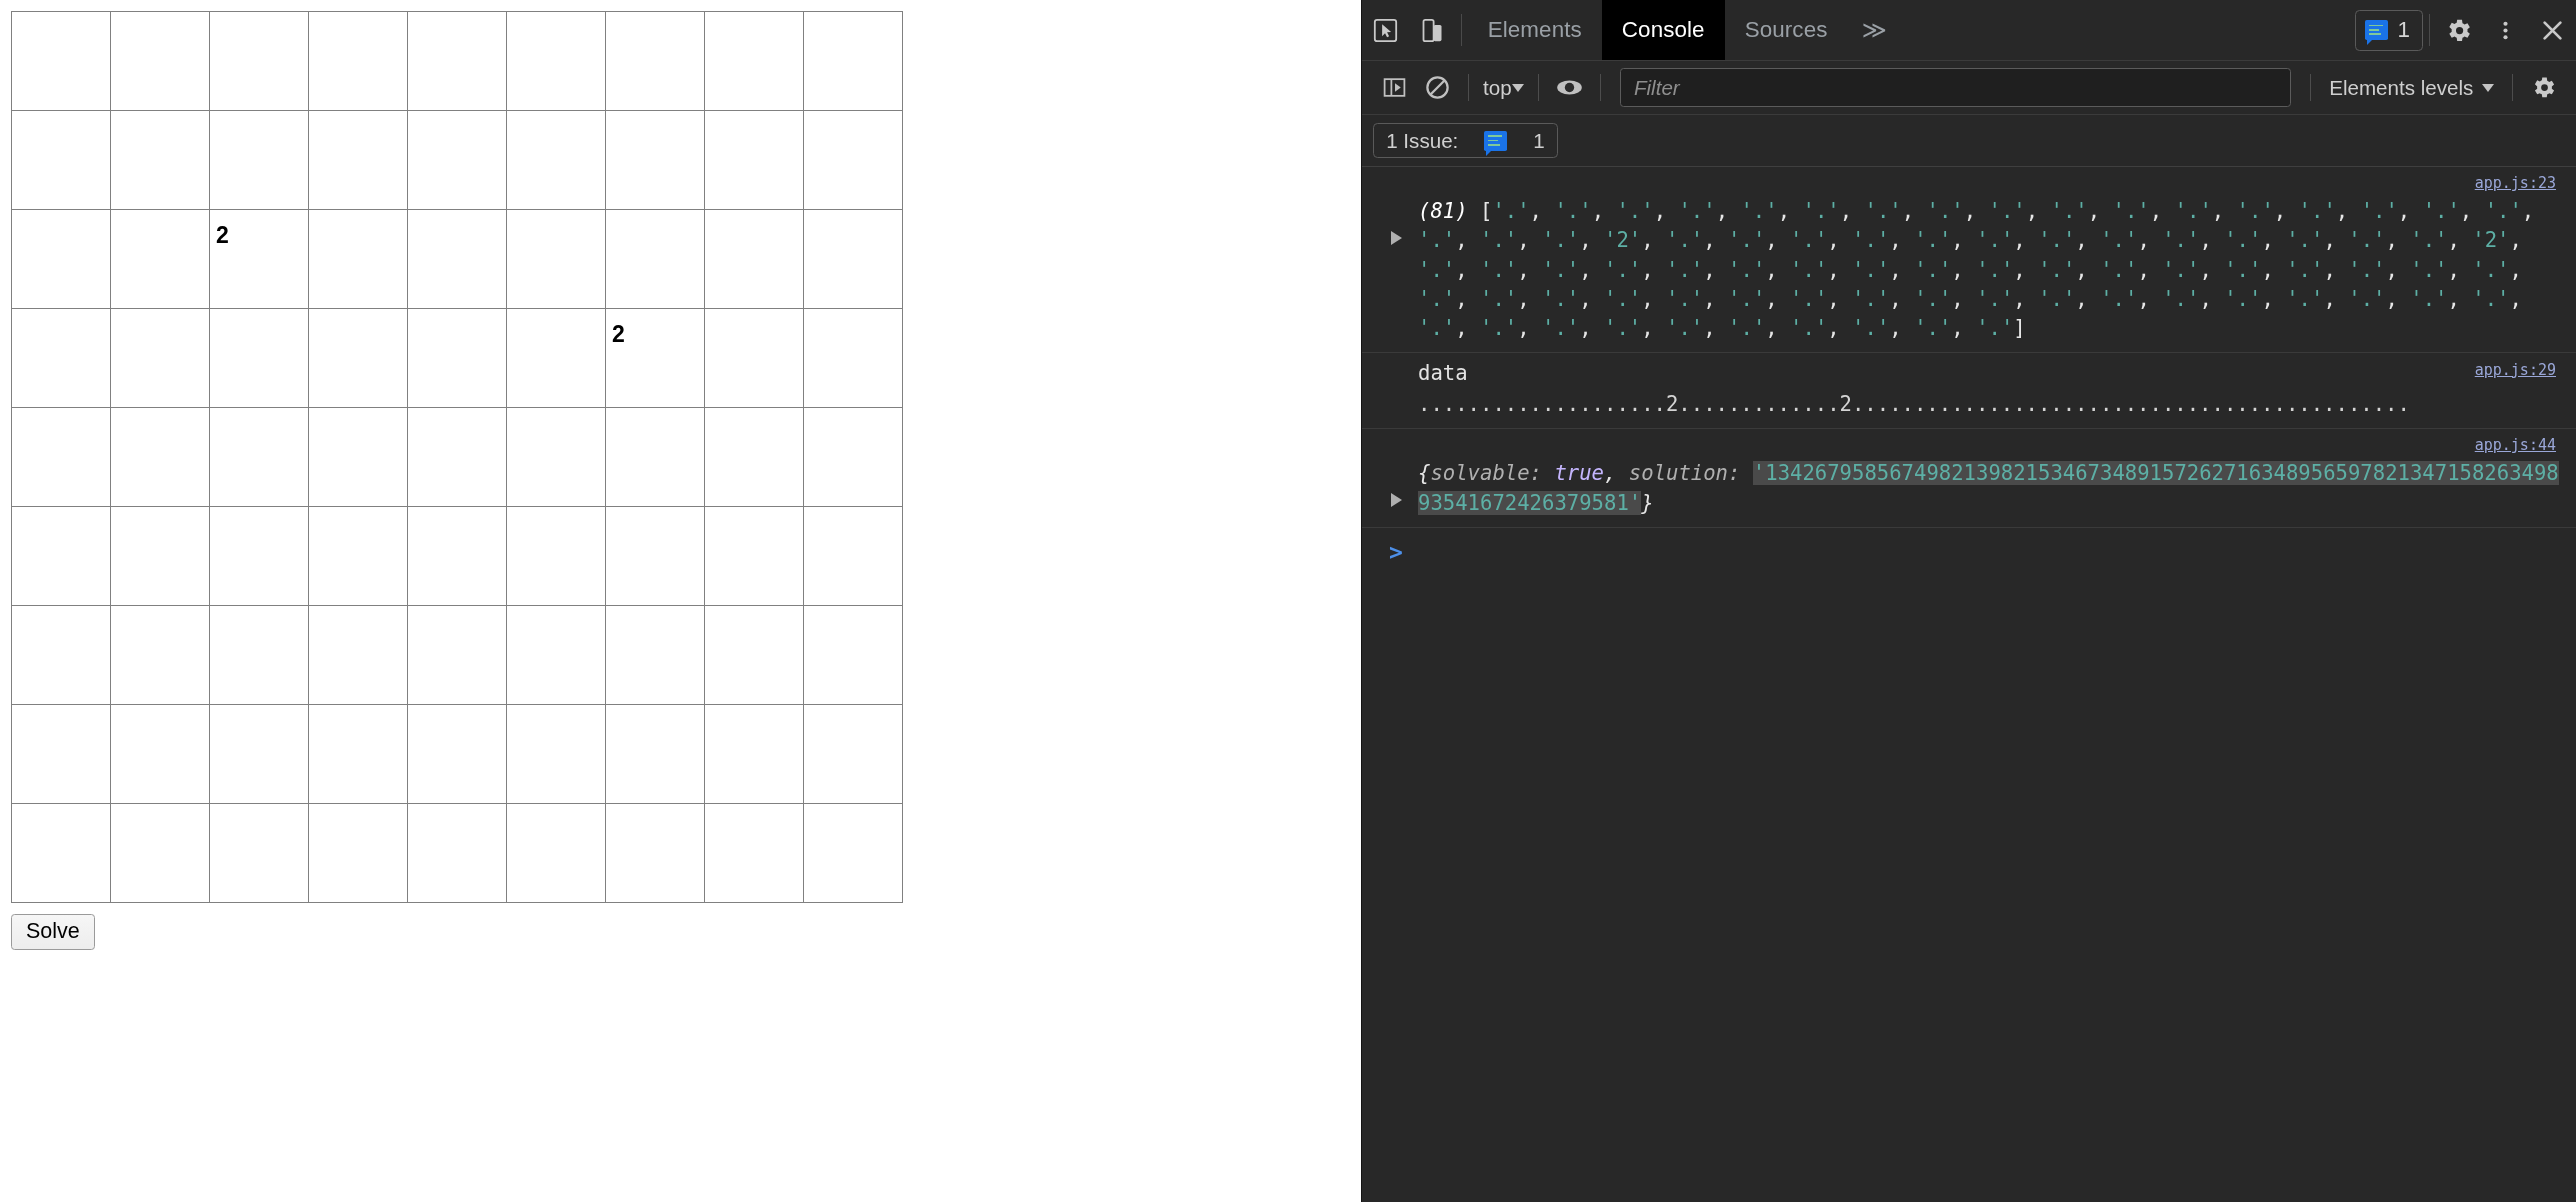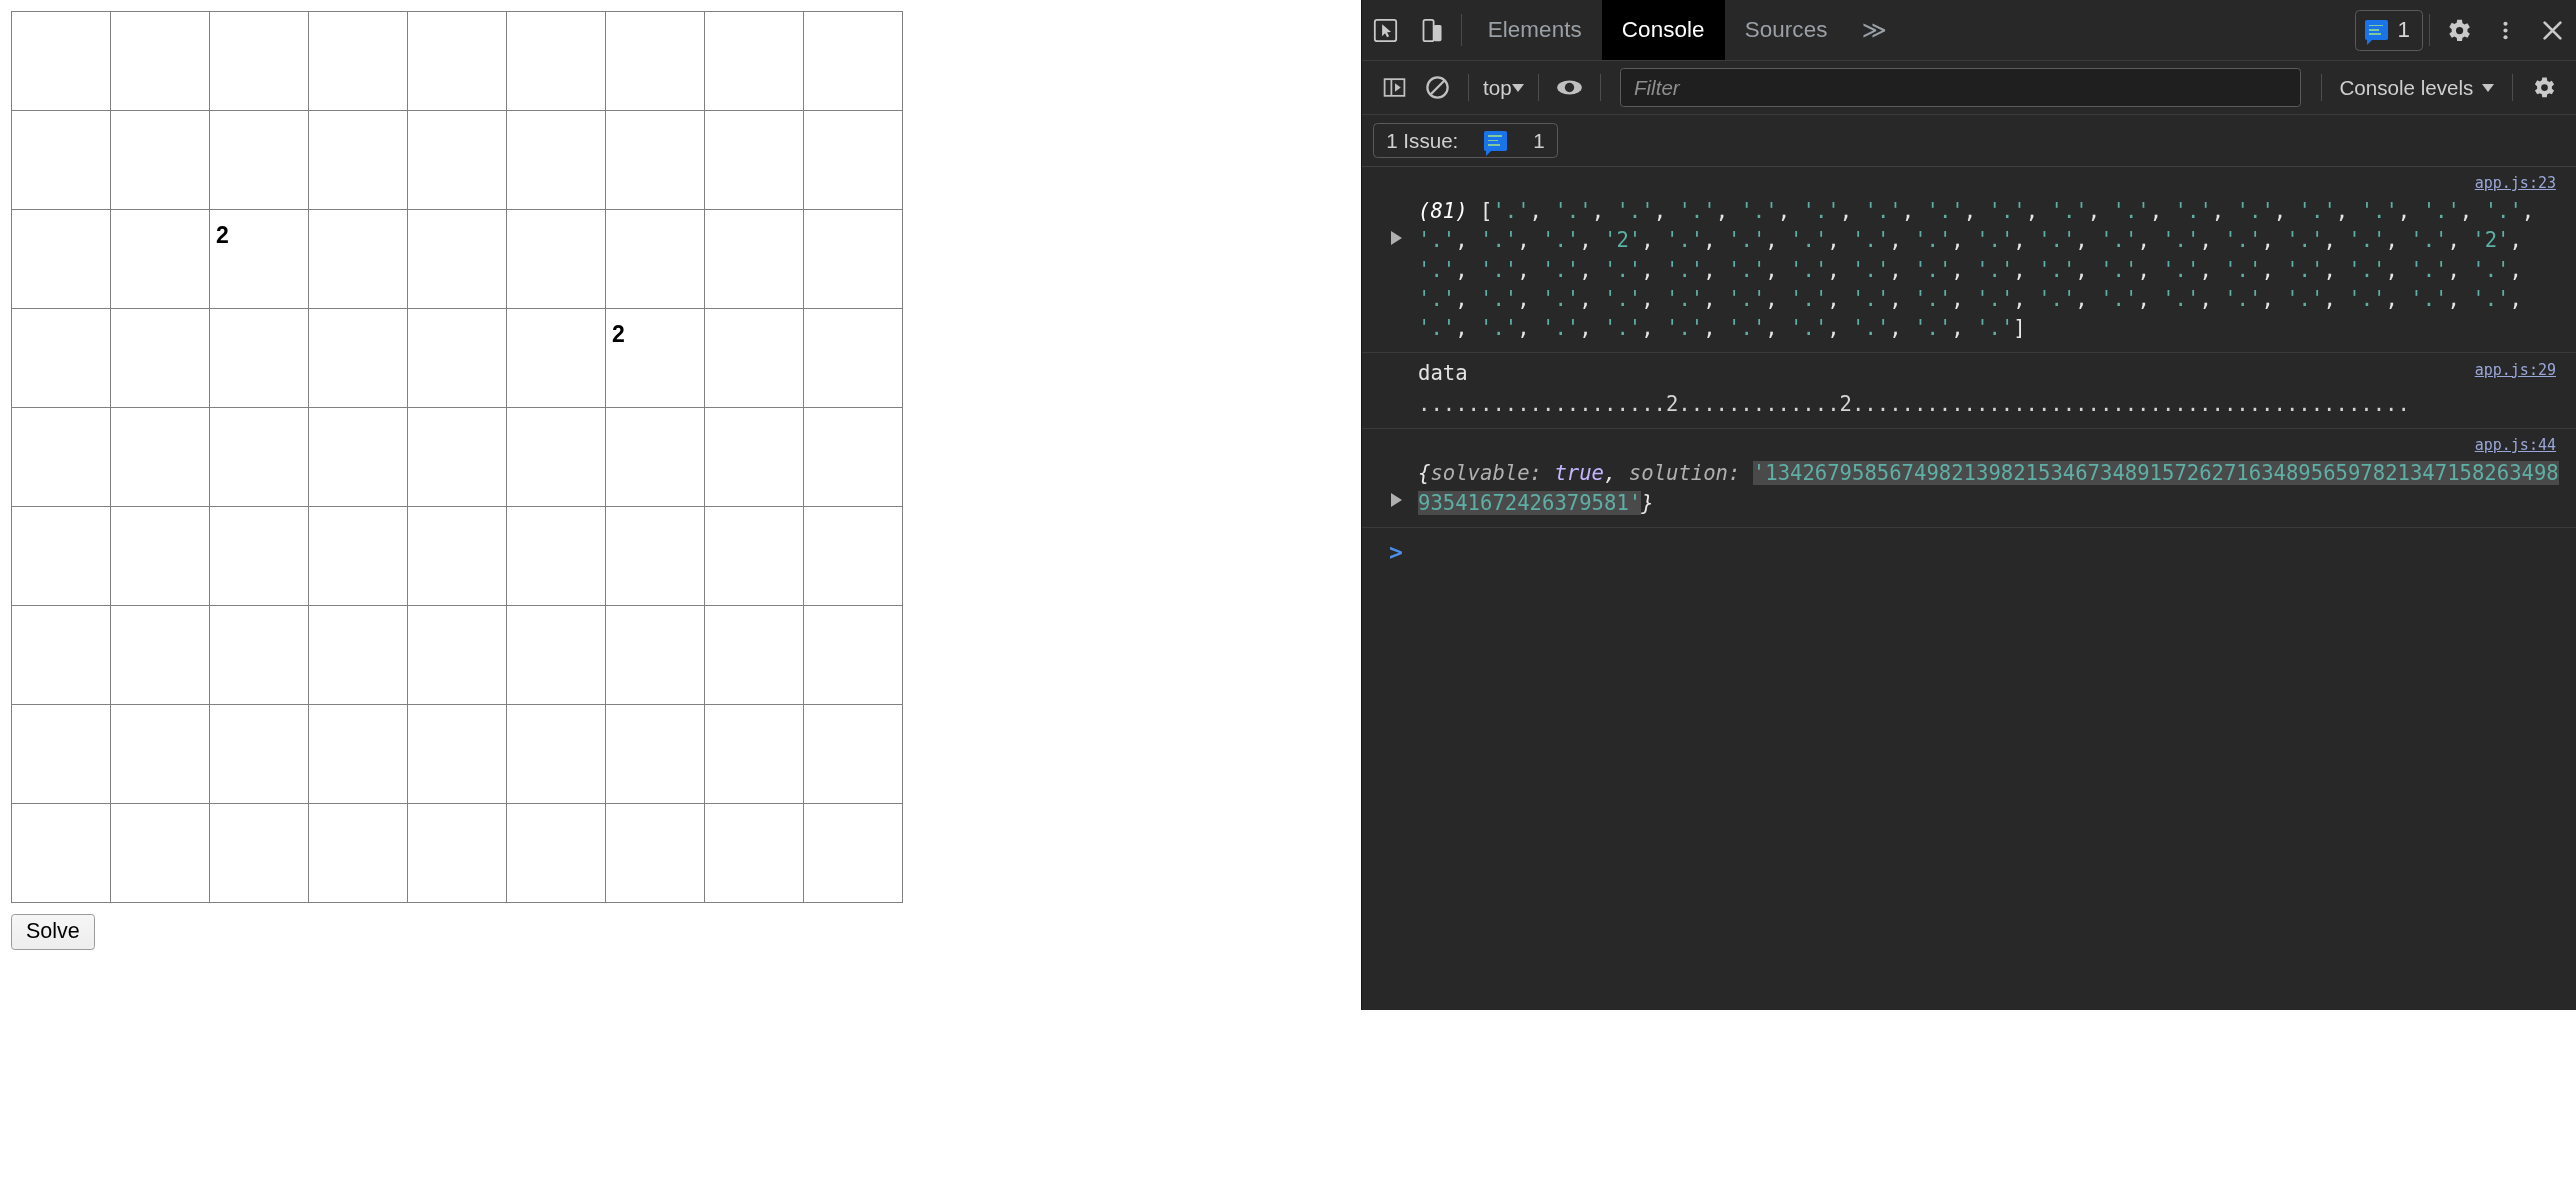"Elements" #devtools { height: 1010px -> 1202px }
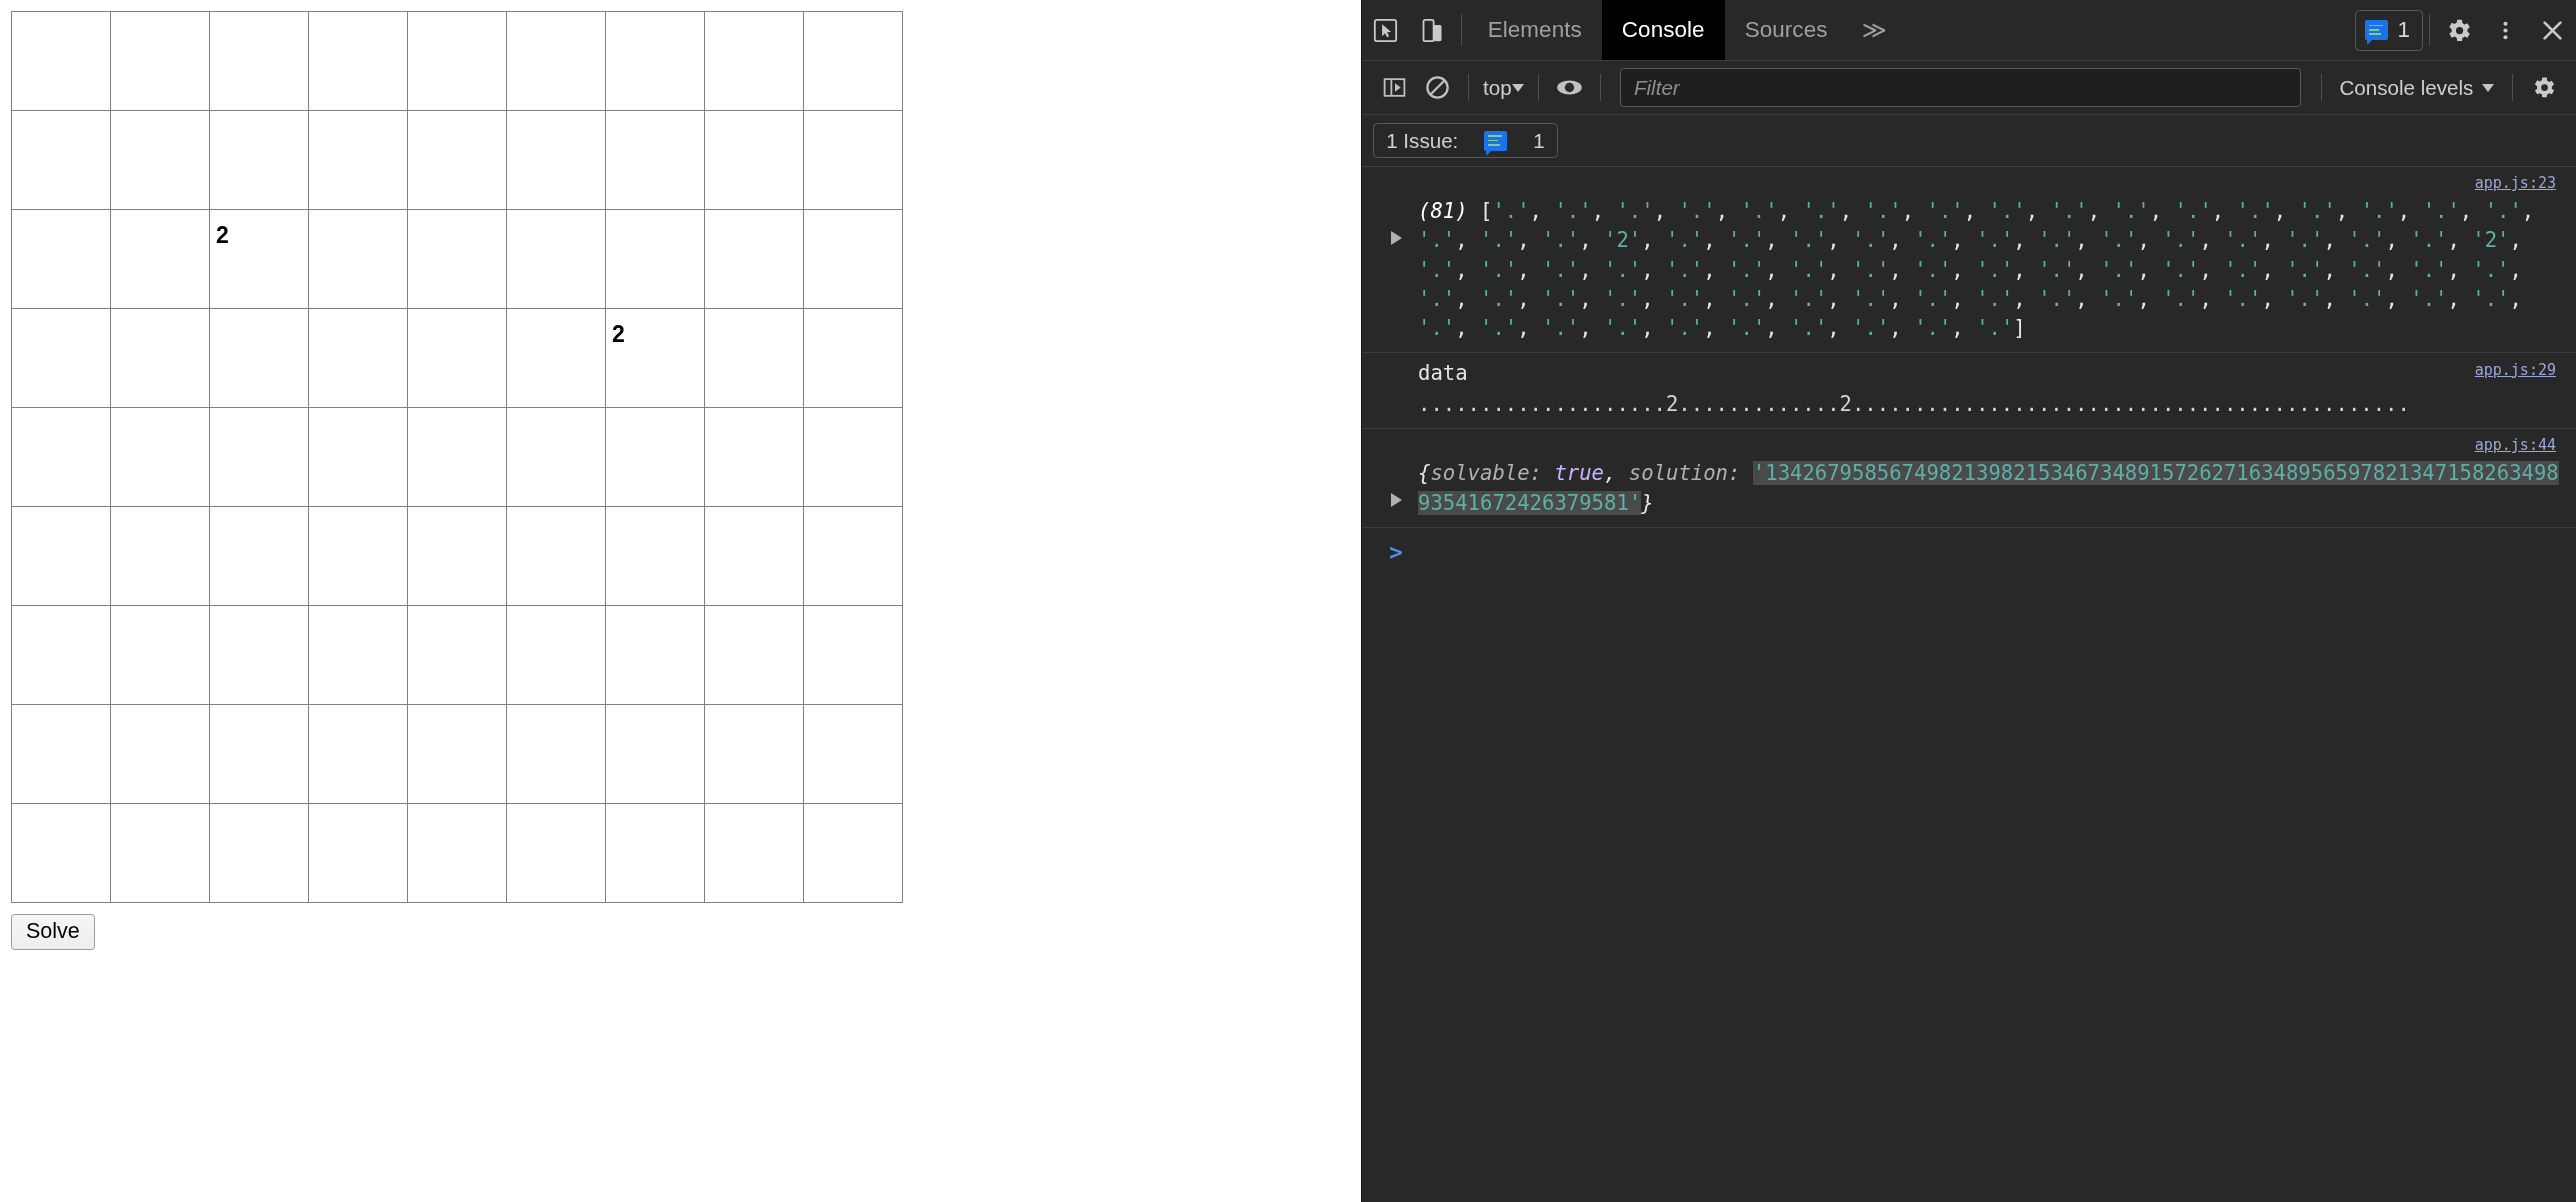"Console levels" span { text: Console -> Elements }
